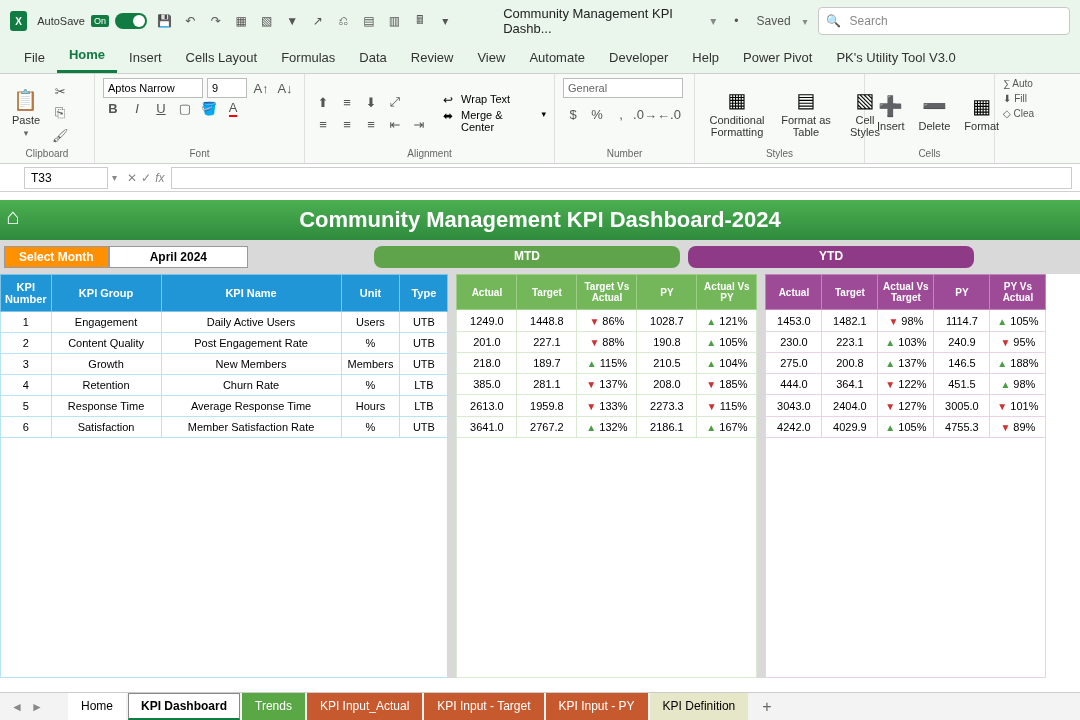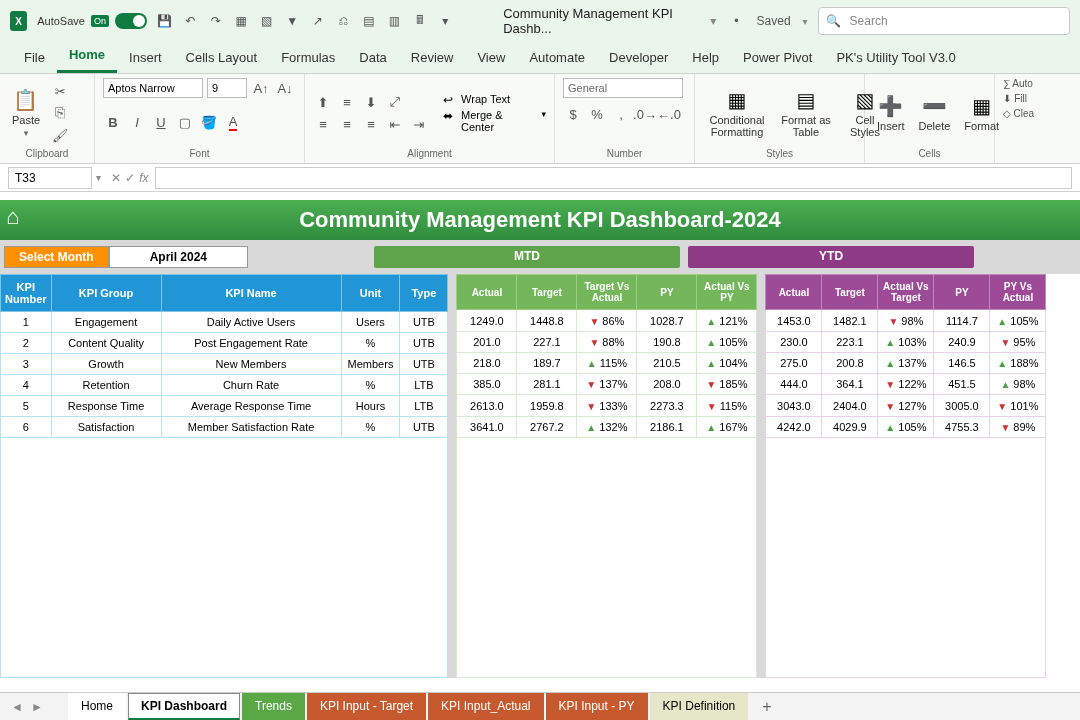"Aptos Narrow" div.rgroup-body { gap: 14px -> 0 }
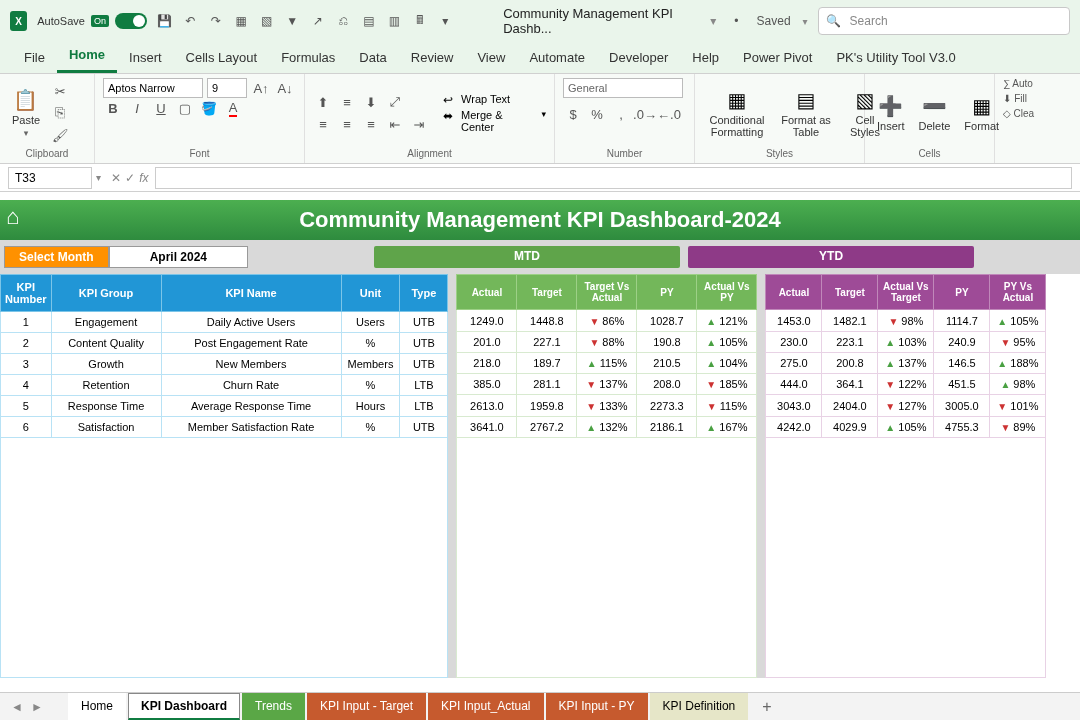"T33" .fbar { padding-left: none -> 16px }
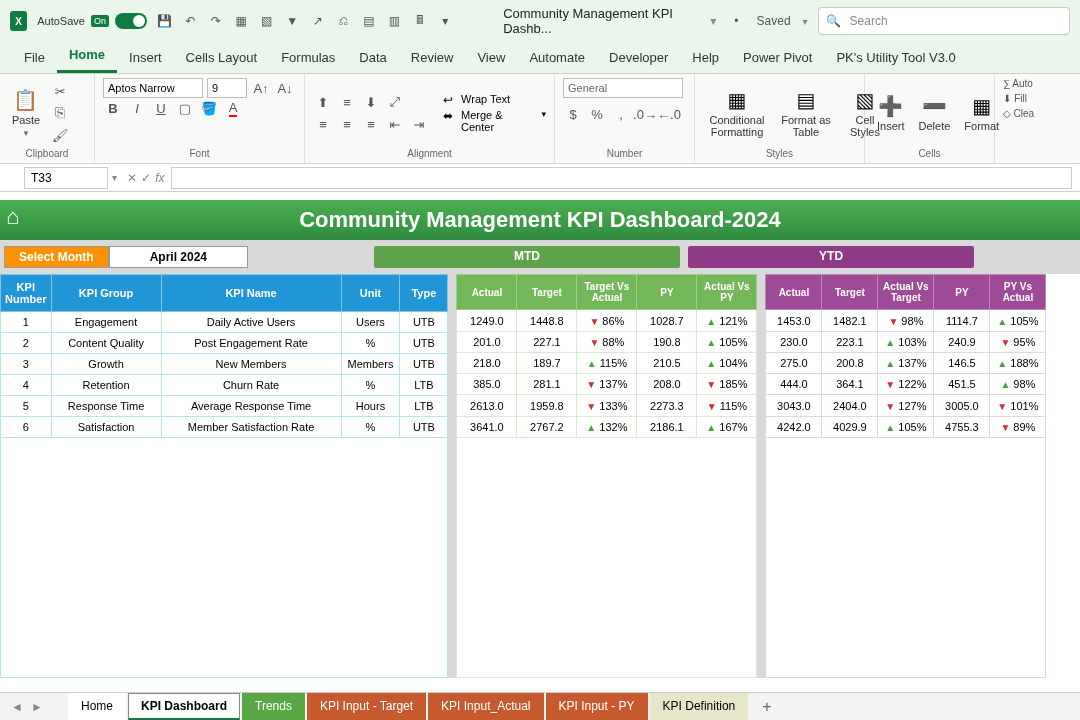"MTD" .section-hdr { border-radius: 2px -> 8px }
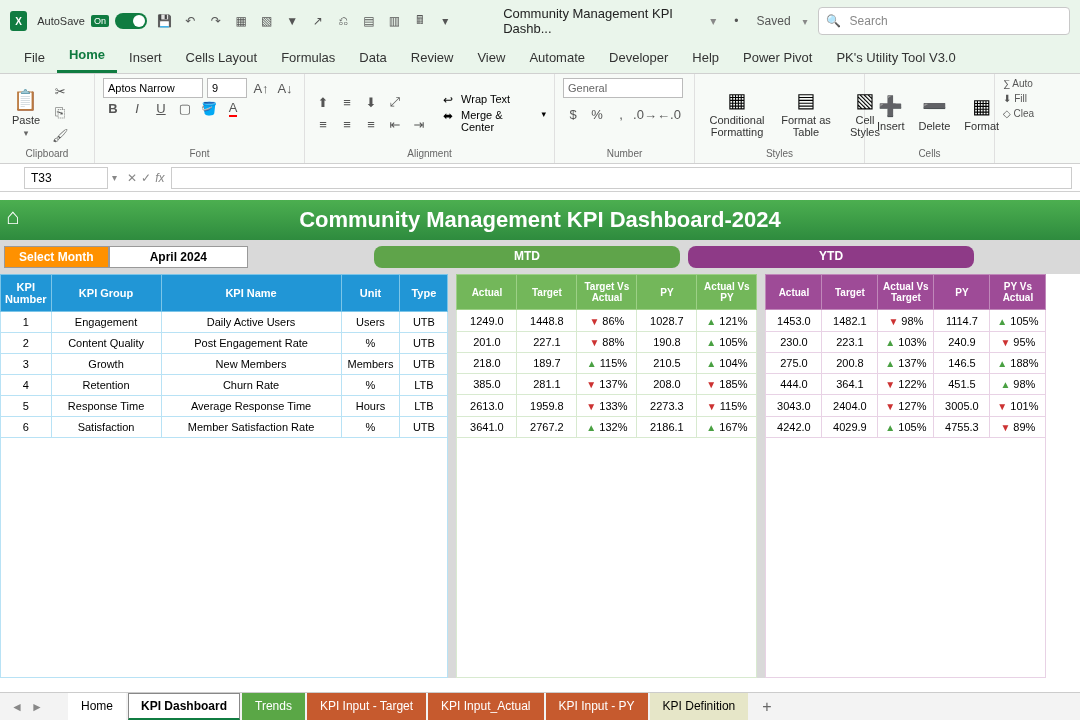"KPI Input - Target" div.stab { order: before "KPI Input_Actual" -> after "KPI Input_Actual" }
